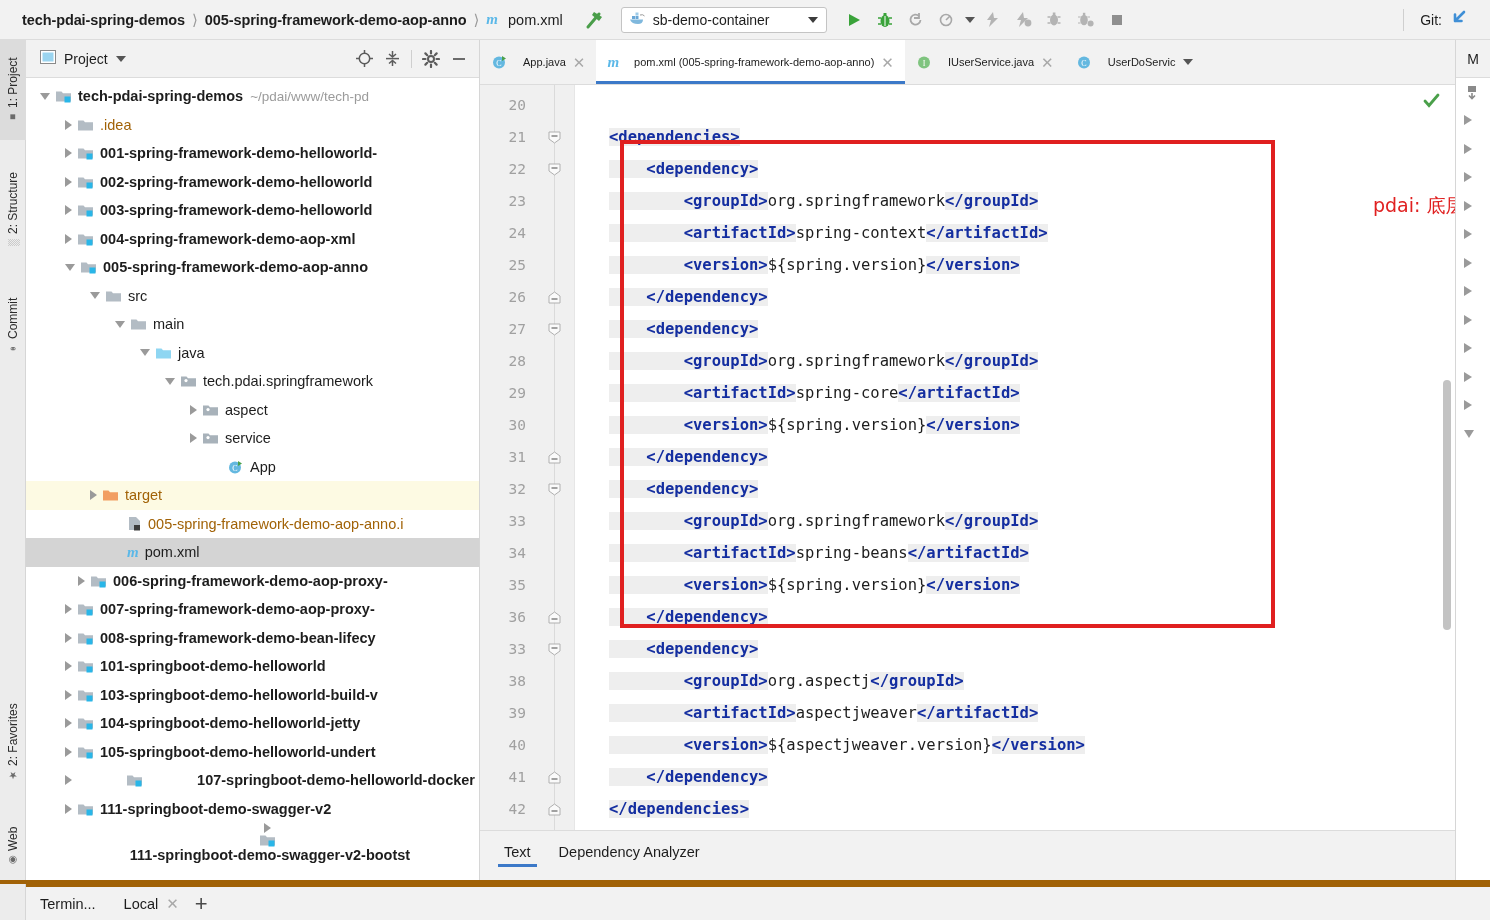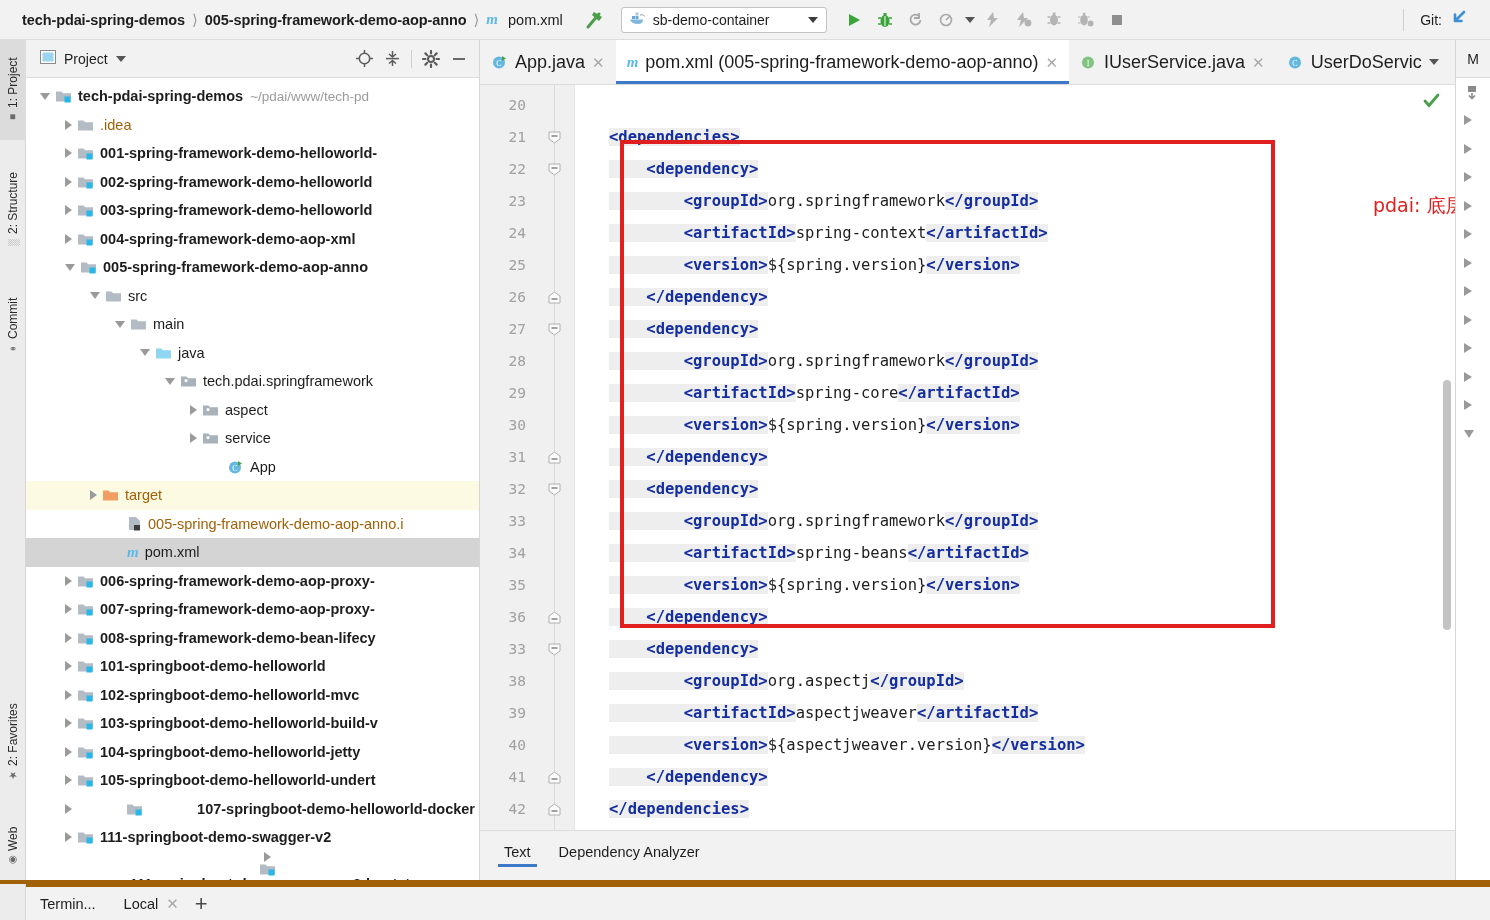"App.java" .etab-label { font-size: 18px -> 11px; margin-left: none -> 8px }
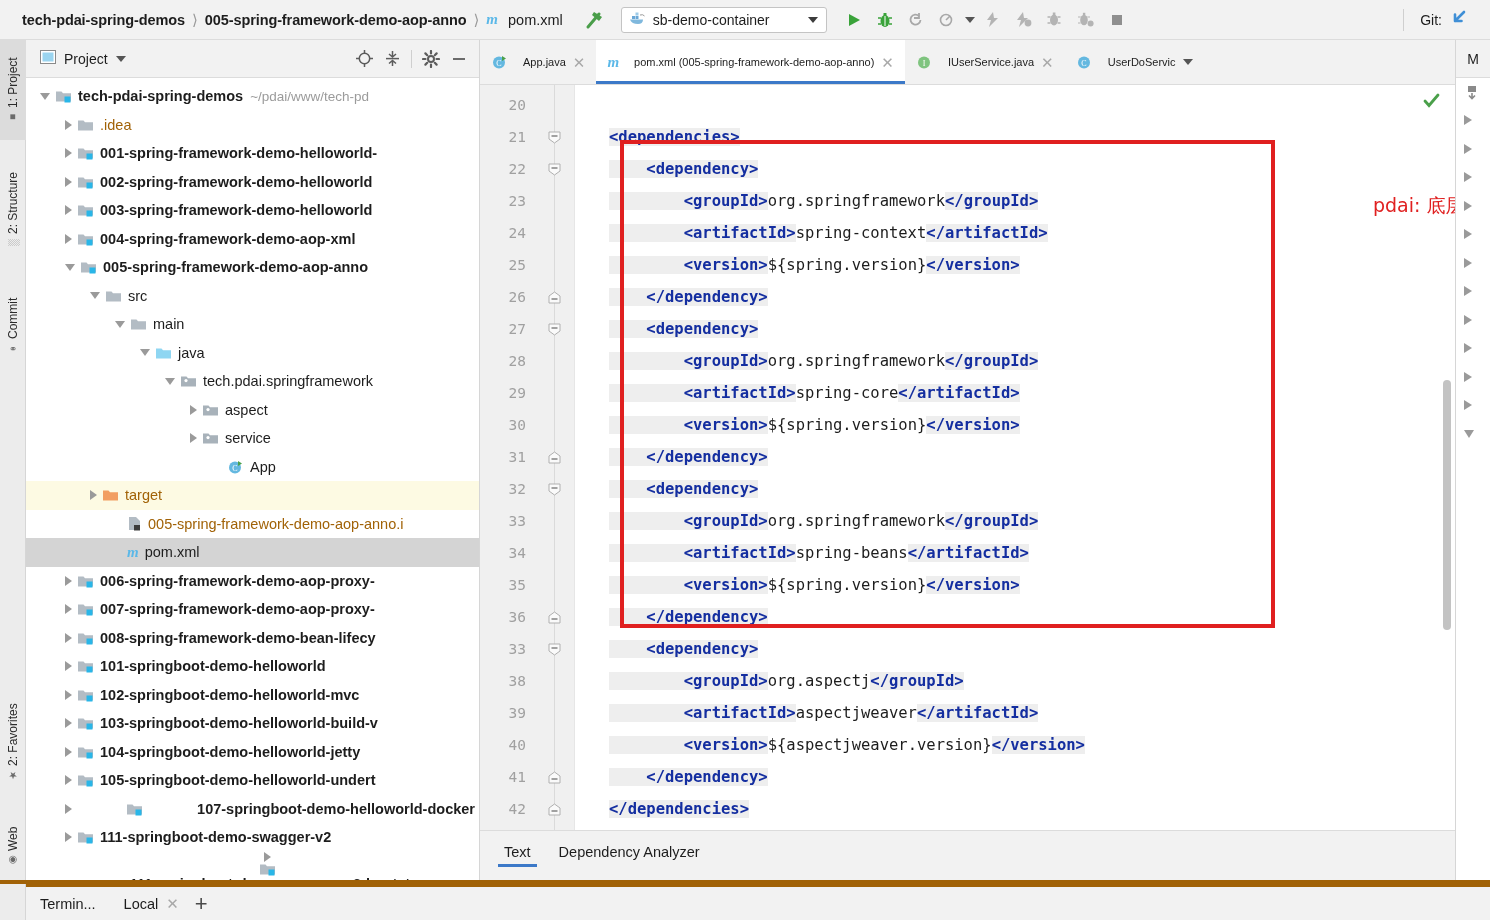"006-spring-framework-demo-aop-proxy-" div.trow { padding-left: 39px -> 52px }
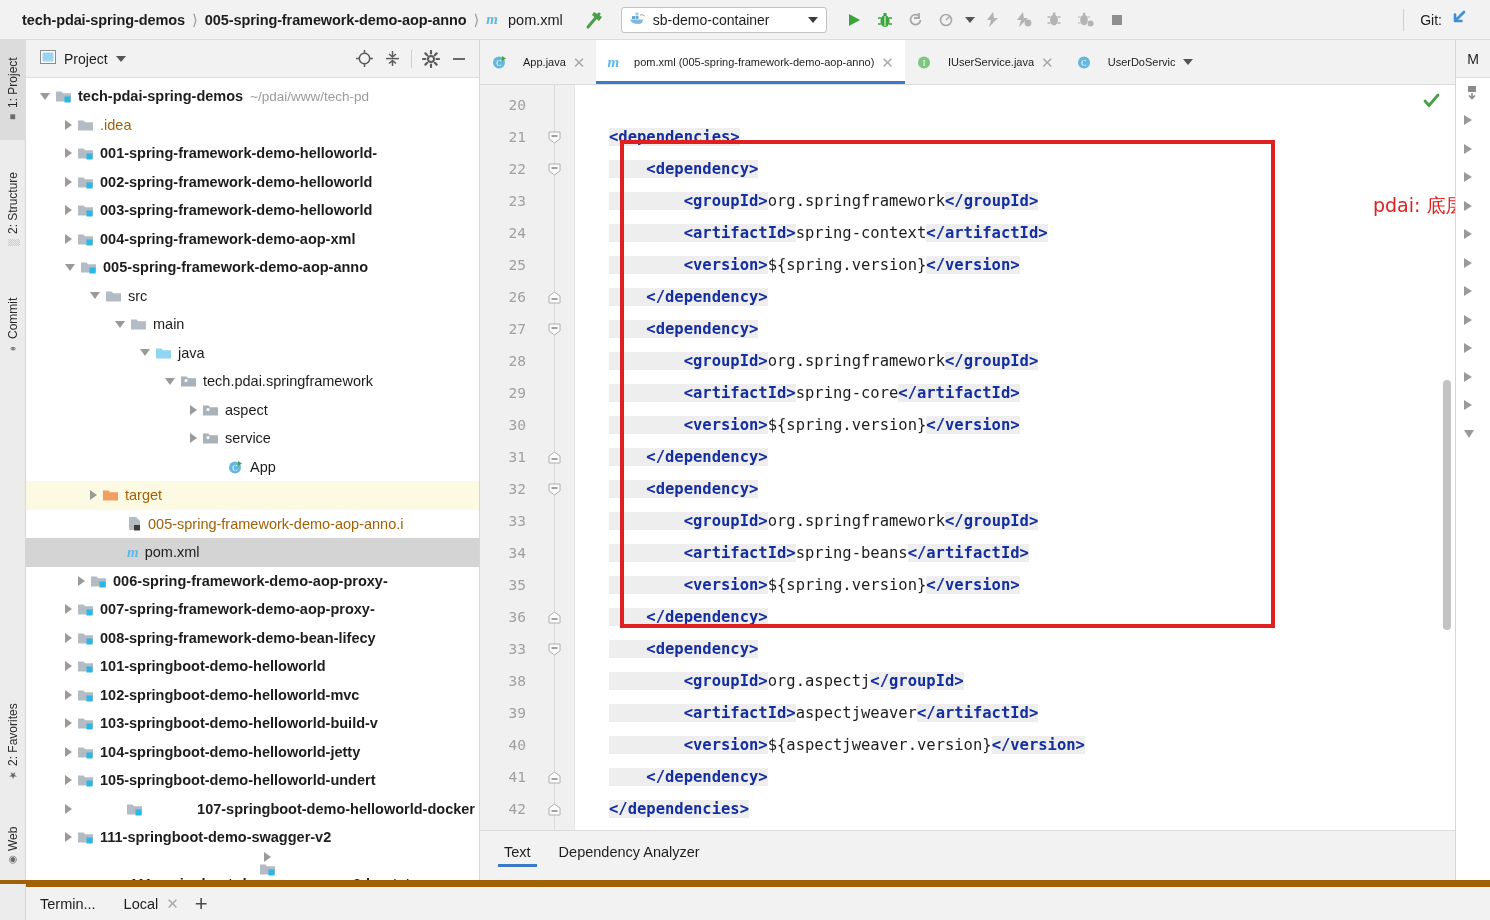"102-springboot-demo-helloworld-mvc" div.trow { html: <div> <div></div> <span> <svg> <path></path> <rect></rect> </svg> </span> <span>102-springboot-demo-helloworld-mvc</span> </div> -> none }
